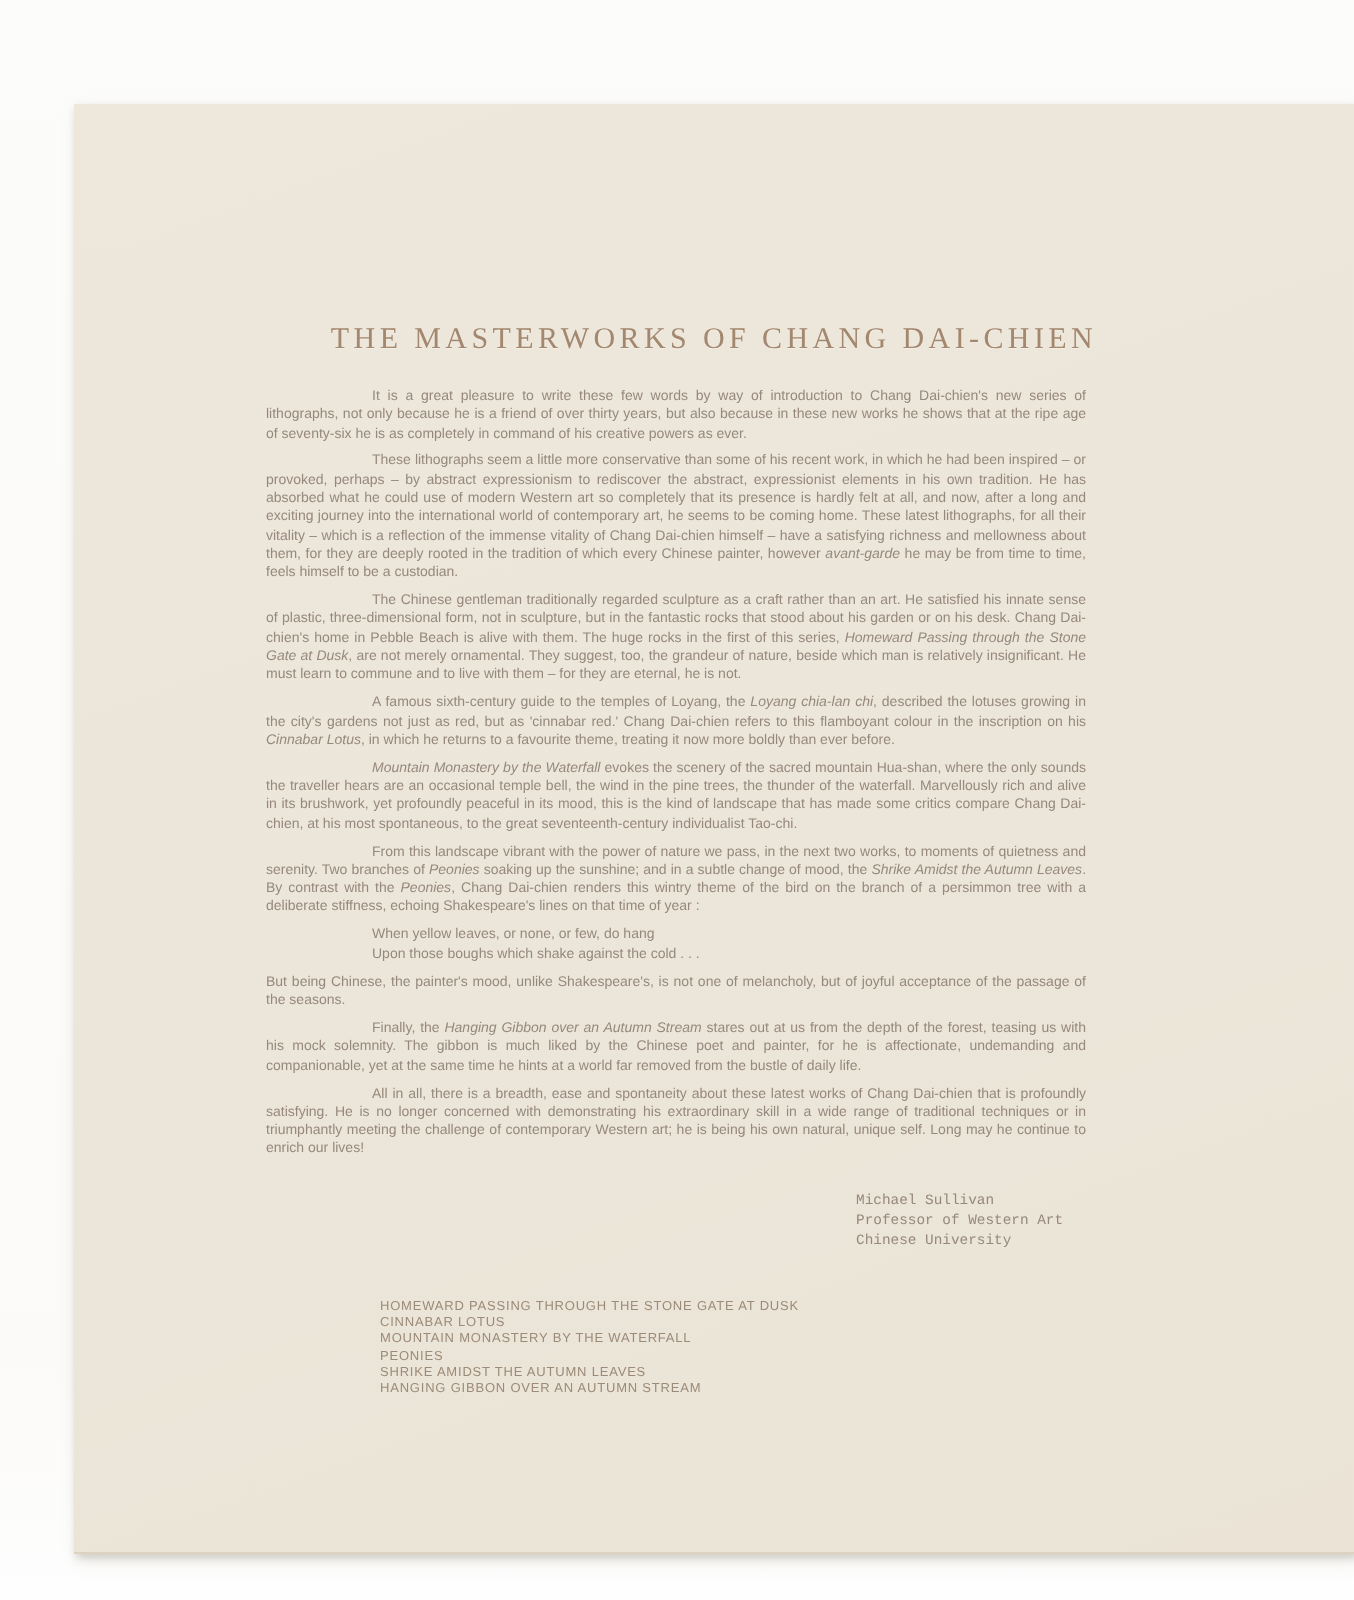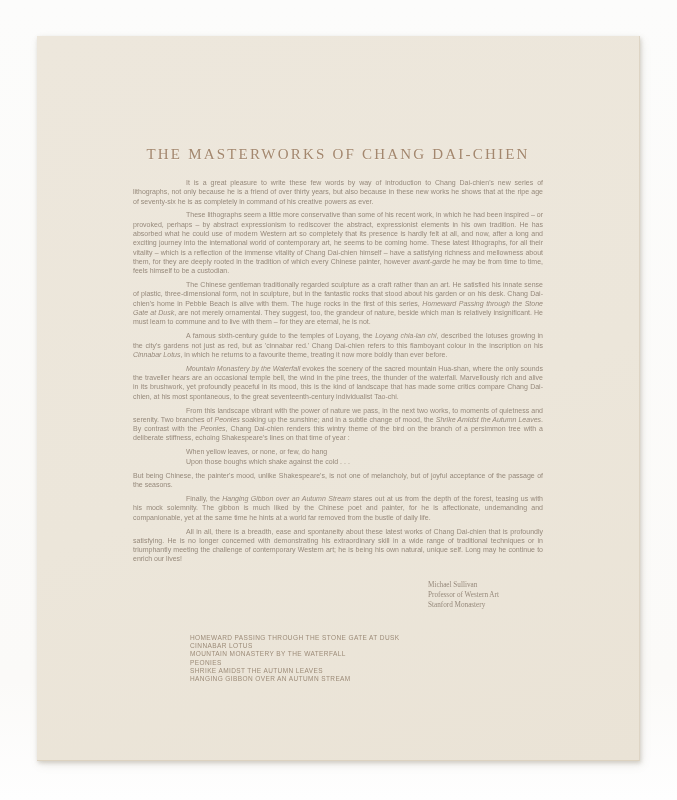"THE MASTERWORKS OF CHANG DAI-CHIEN" .paper { padding-left: none -> 38px; top: 36px -> 52px }
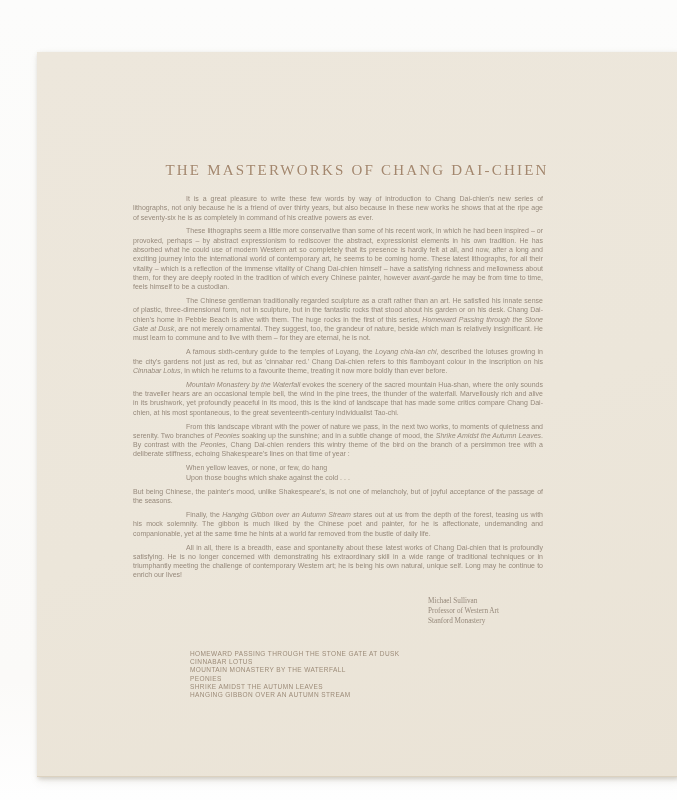"Michael Sullivan" .signature { font-family: Liberation Serif, serif -> Liberation Mono, monospace }
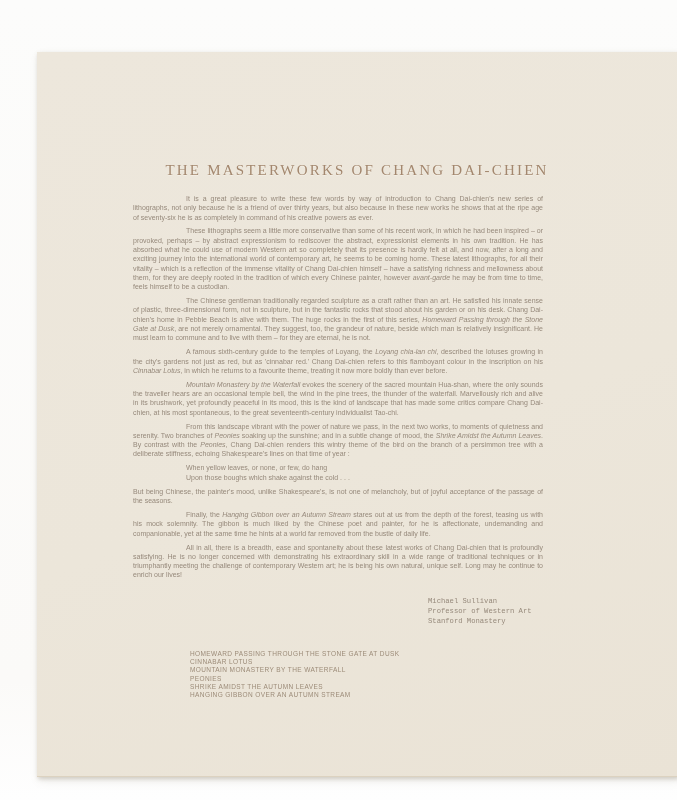"Stanford Monastery" div { text: Stanford Monastery -> Chinese University }
